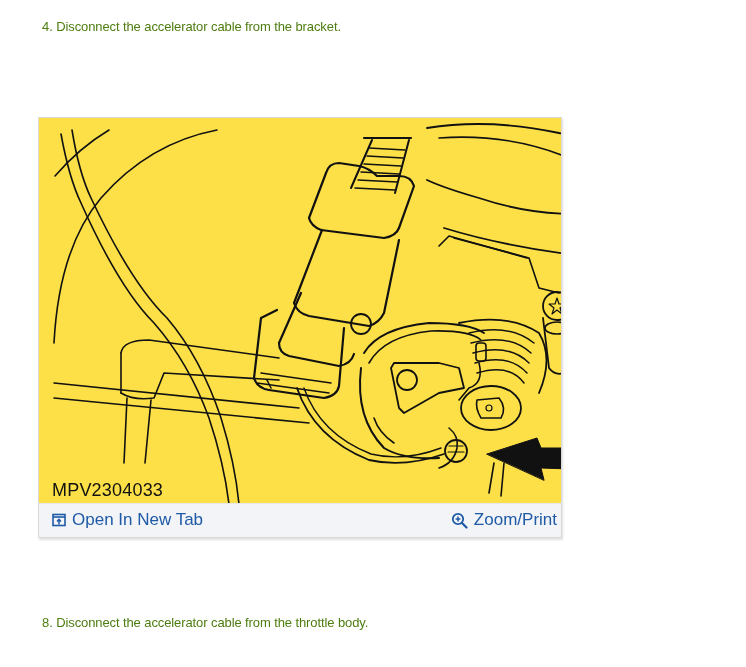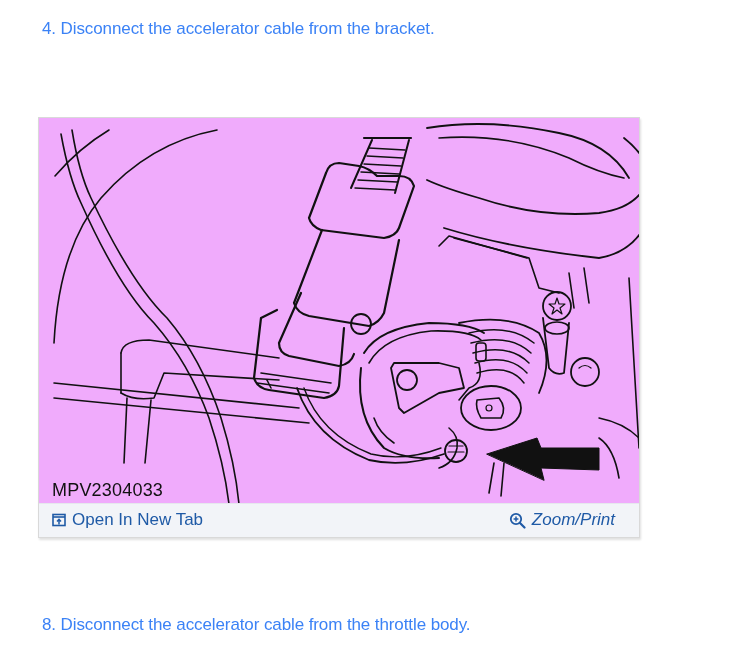"4. Disconnect the accelerator cable" .step { color: #3b82f6 -> #4d7c0f; font-size: 17px -> 13px }
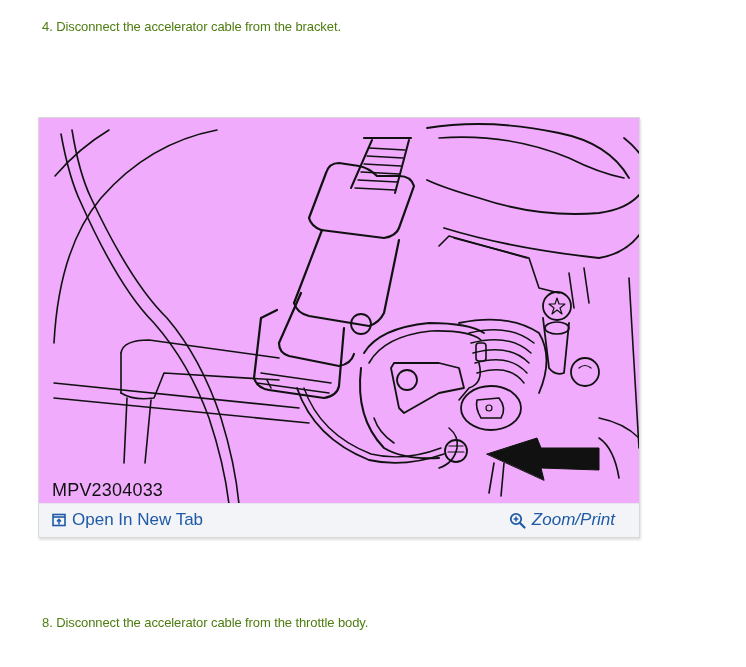"MPV2304033" .figure { background: #f0abfc -> #fde047; width: 602px -> 524px }
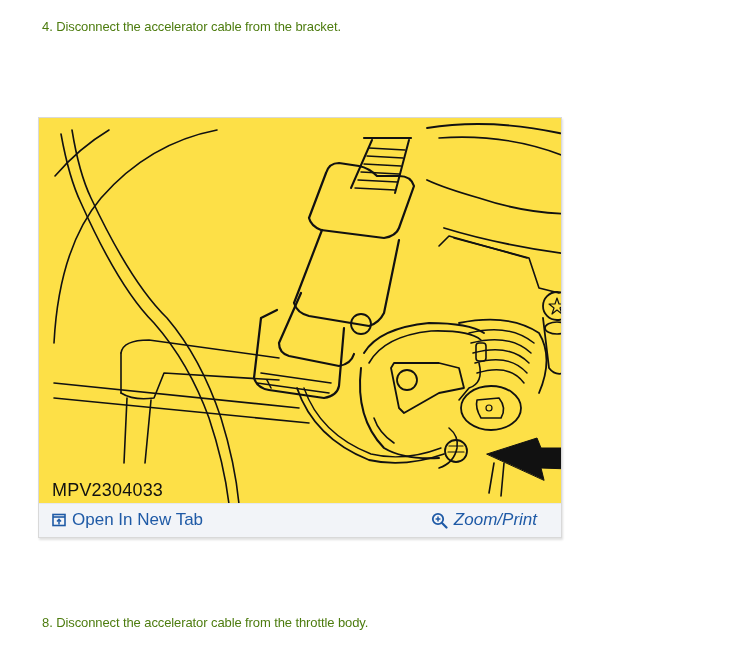"Zoom/Print" .tool-link.right { font-style: italic -> none; right: 24px -> 4px }
